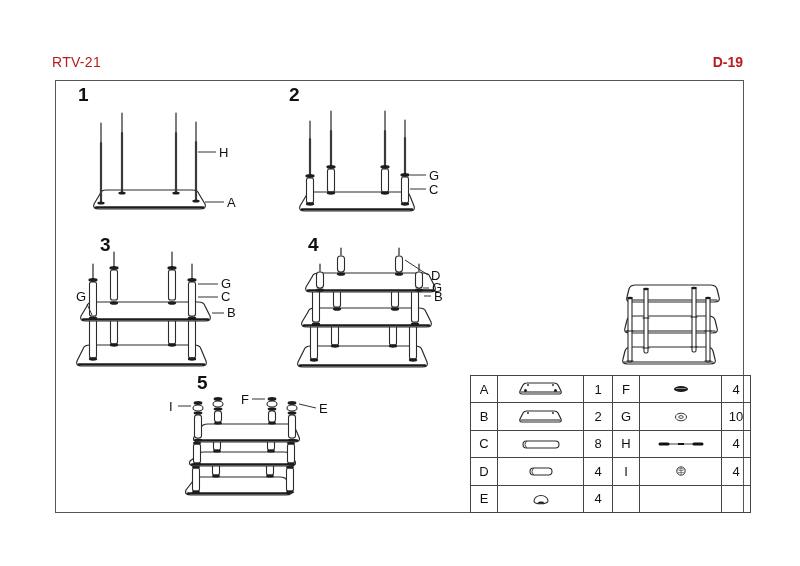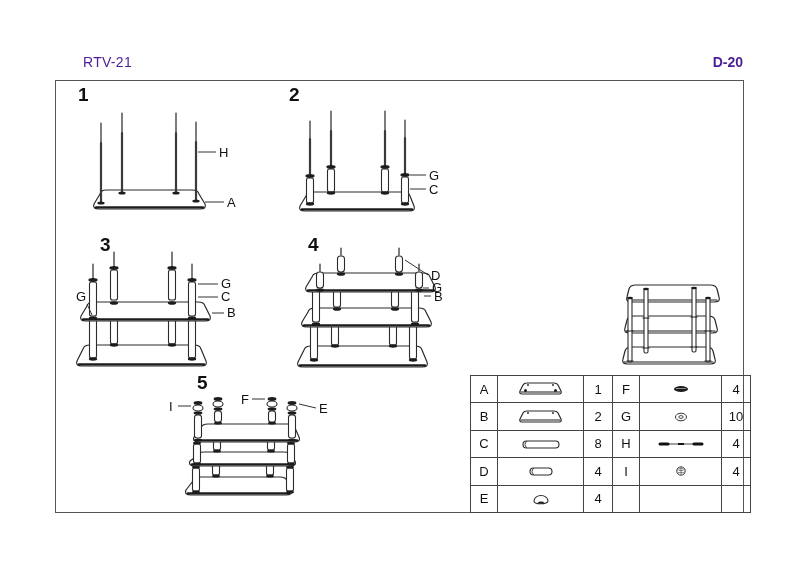"RTV-21" .hdr { color: #4c1d95 -> #b91c1c; margin-left: 31px -> none }
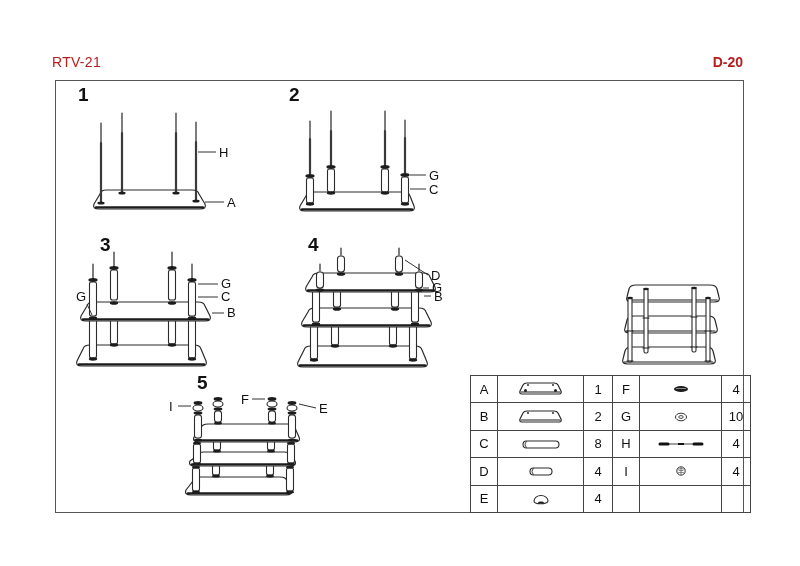"D-20" div.hdr { text: D-20 -> D-19 }
